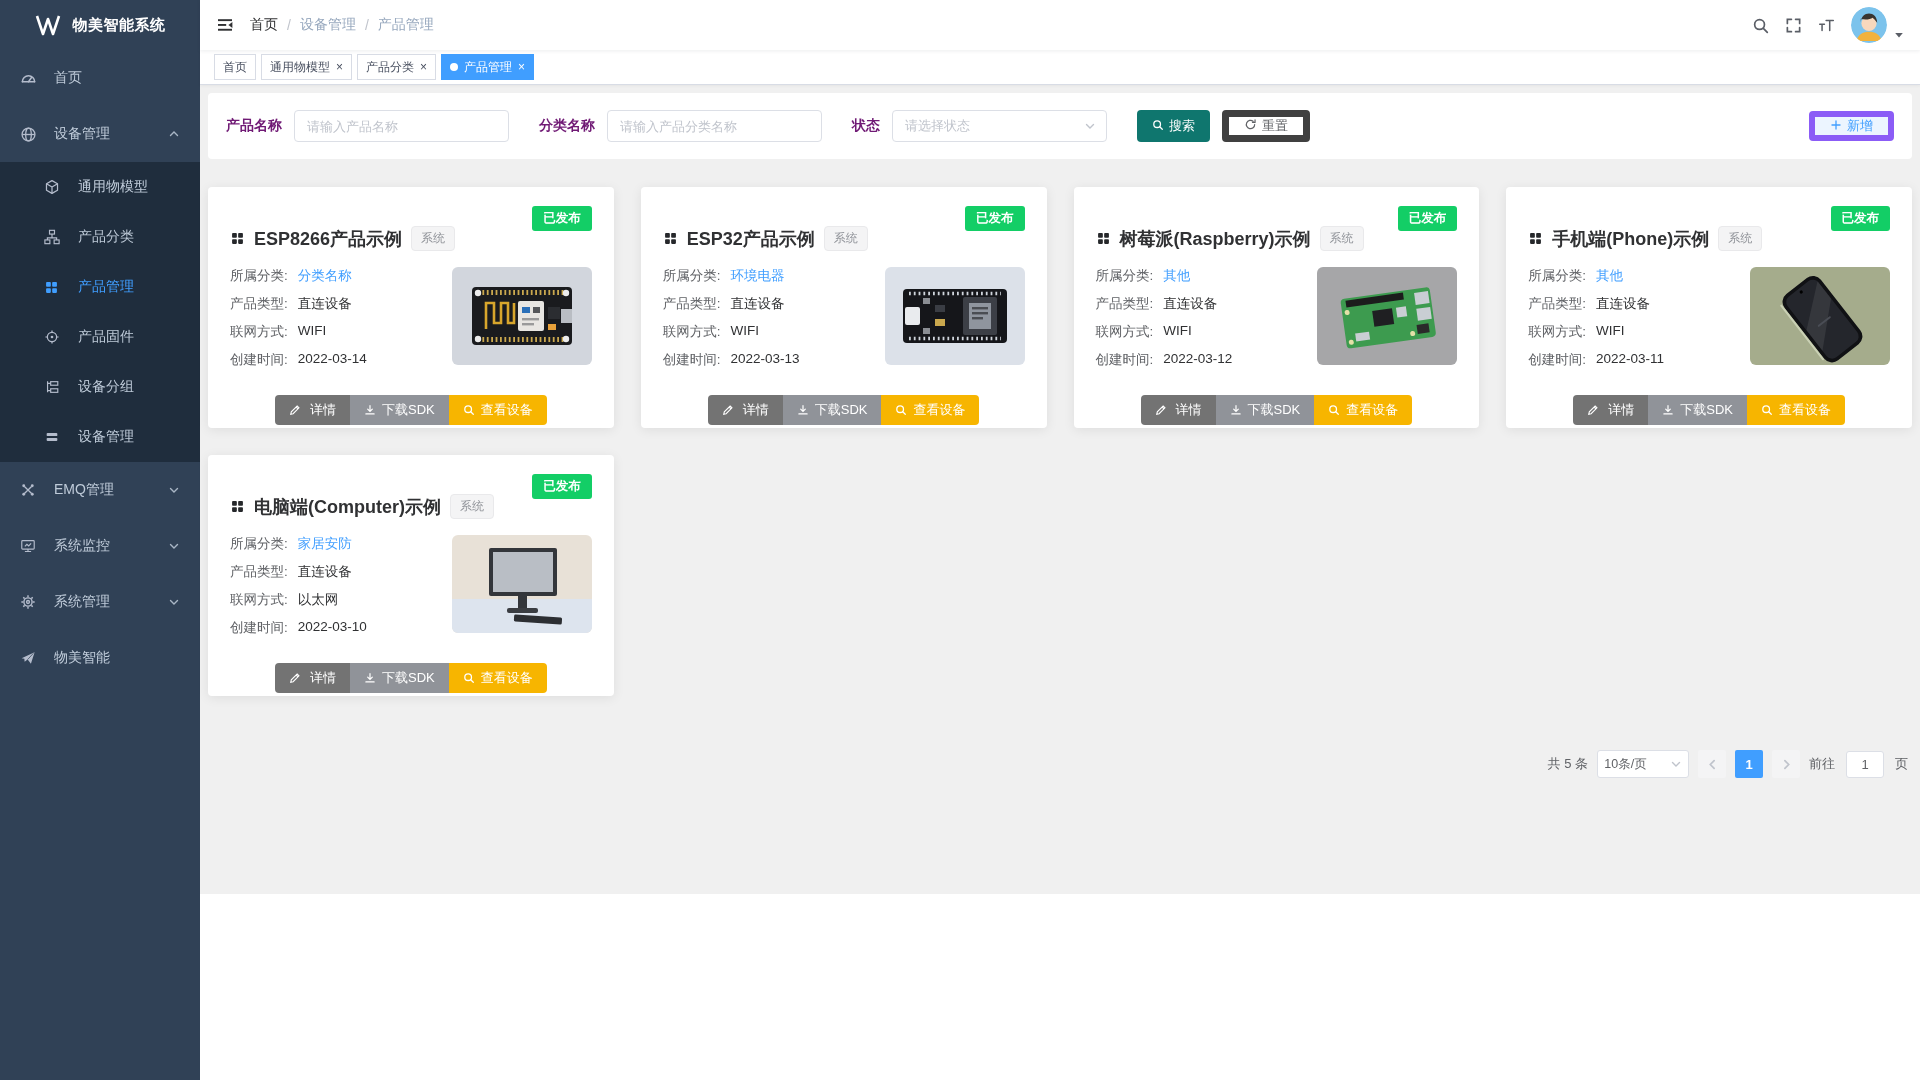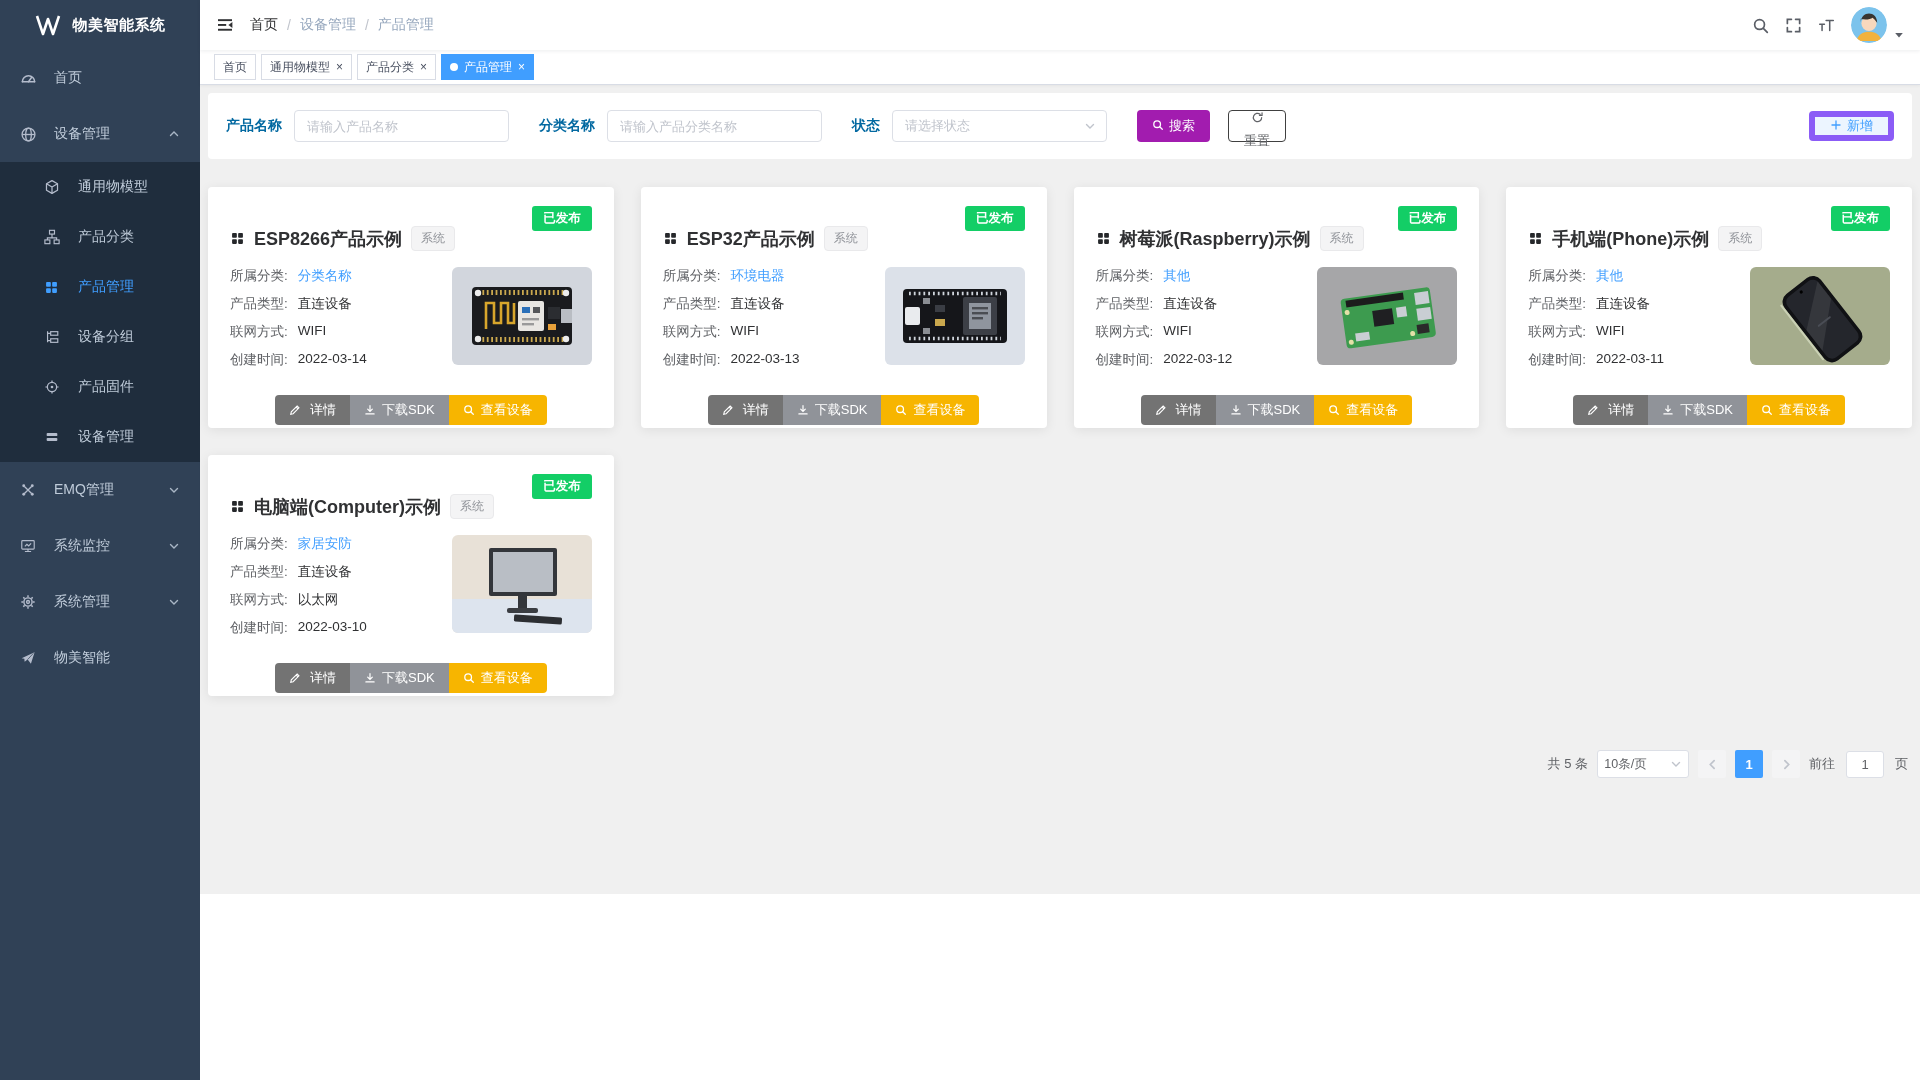"产品名称" .f-label { color: #0369a1 -> #701a75 }
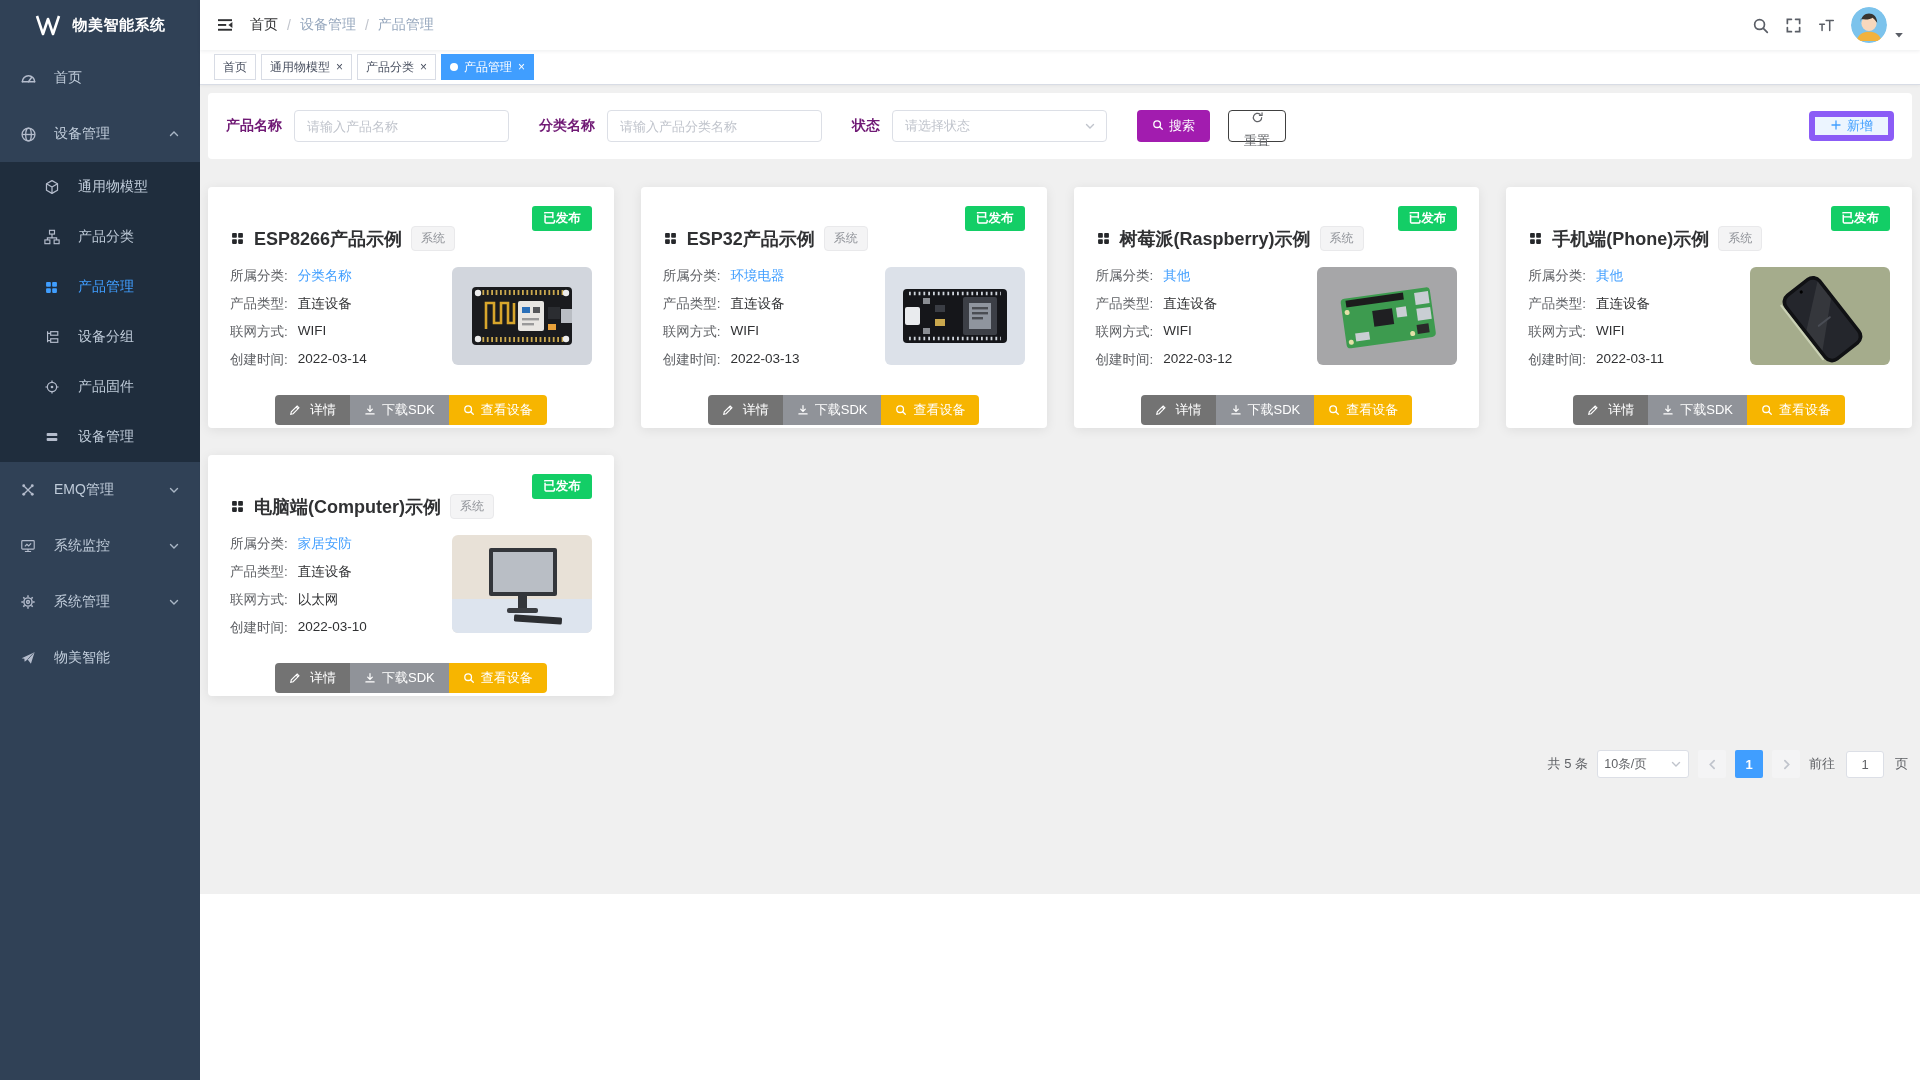"搜索" .btn-primary { background: #a21caf -> #0f766e }
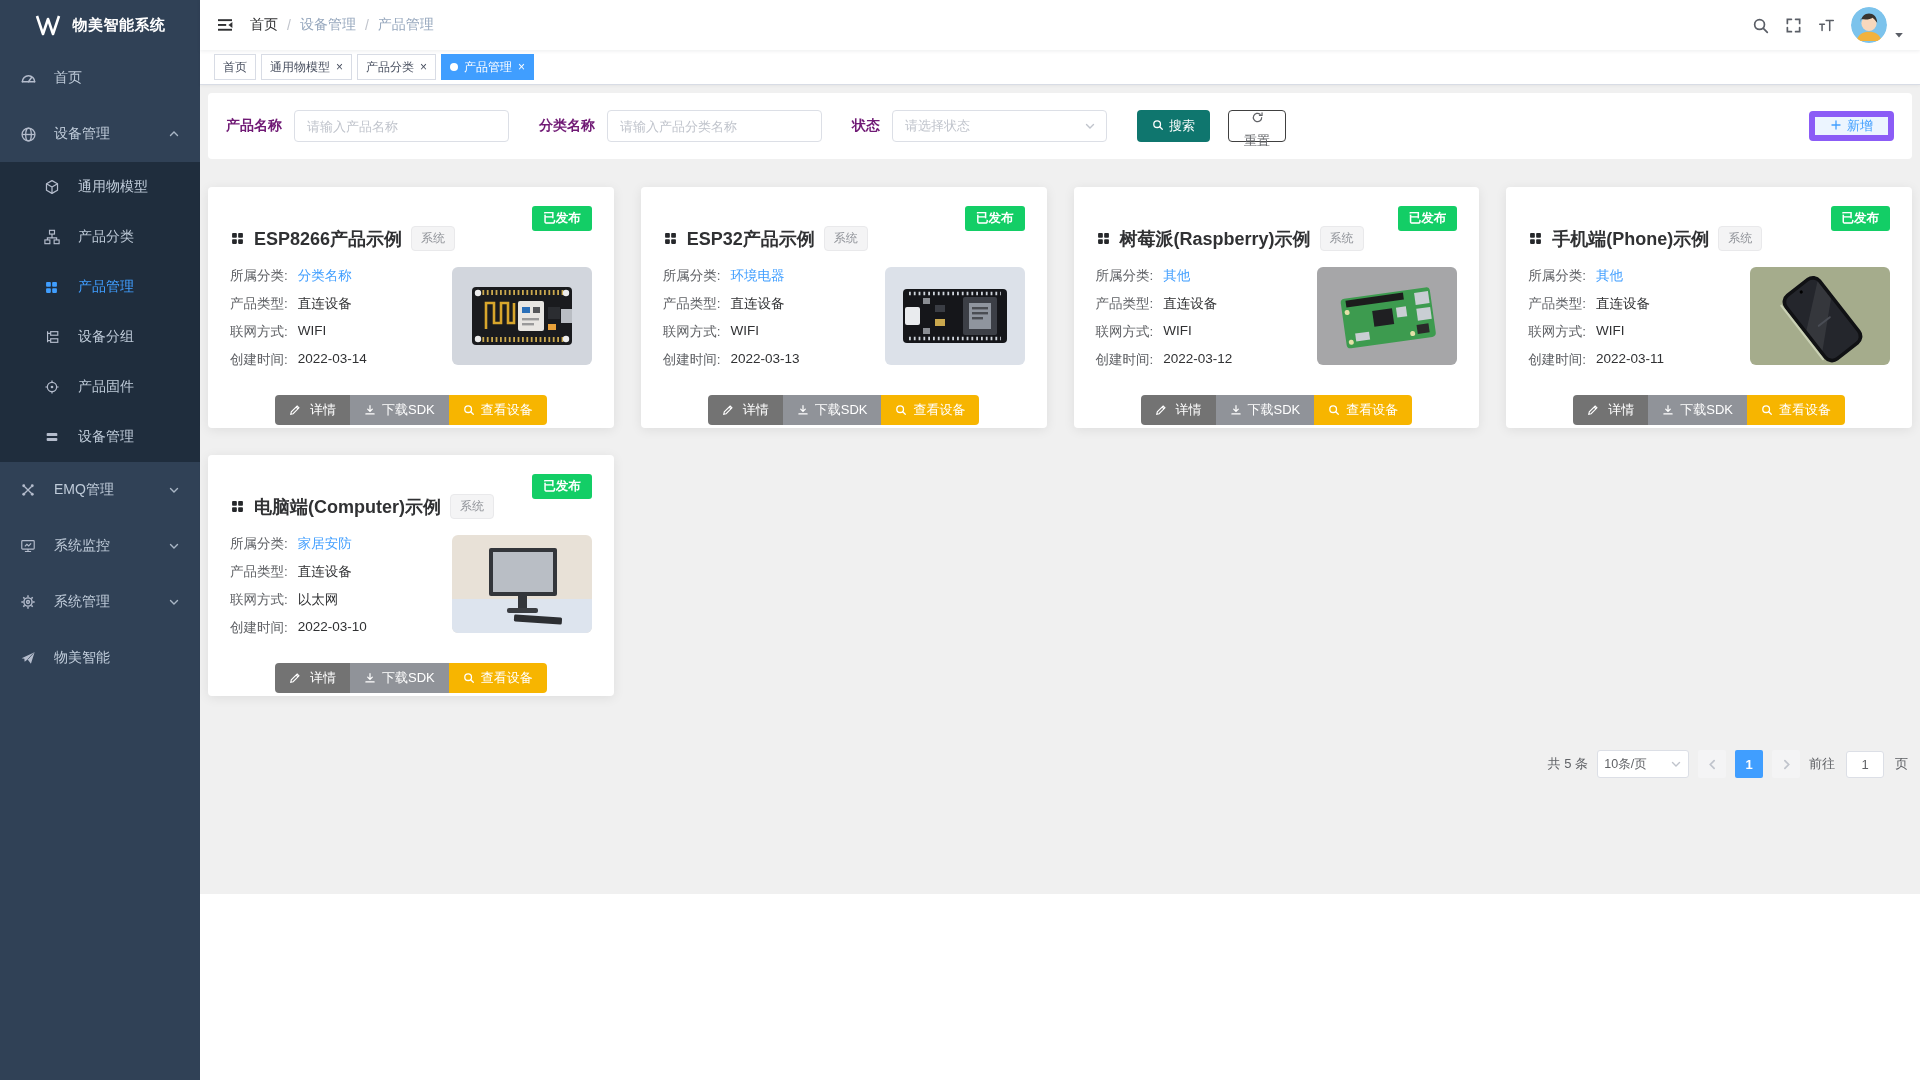"重置" .btn-default { border: 1px solid #404040 -> 7px solid #404040; flex-direction: column -> none; margin-left: 18px -> 12px }
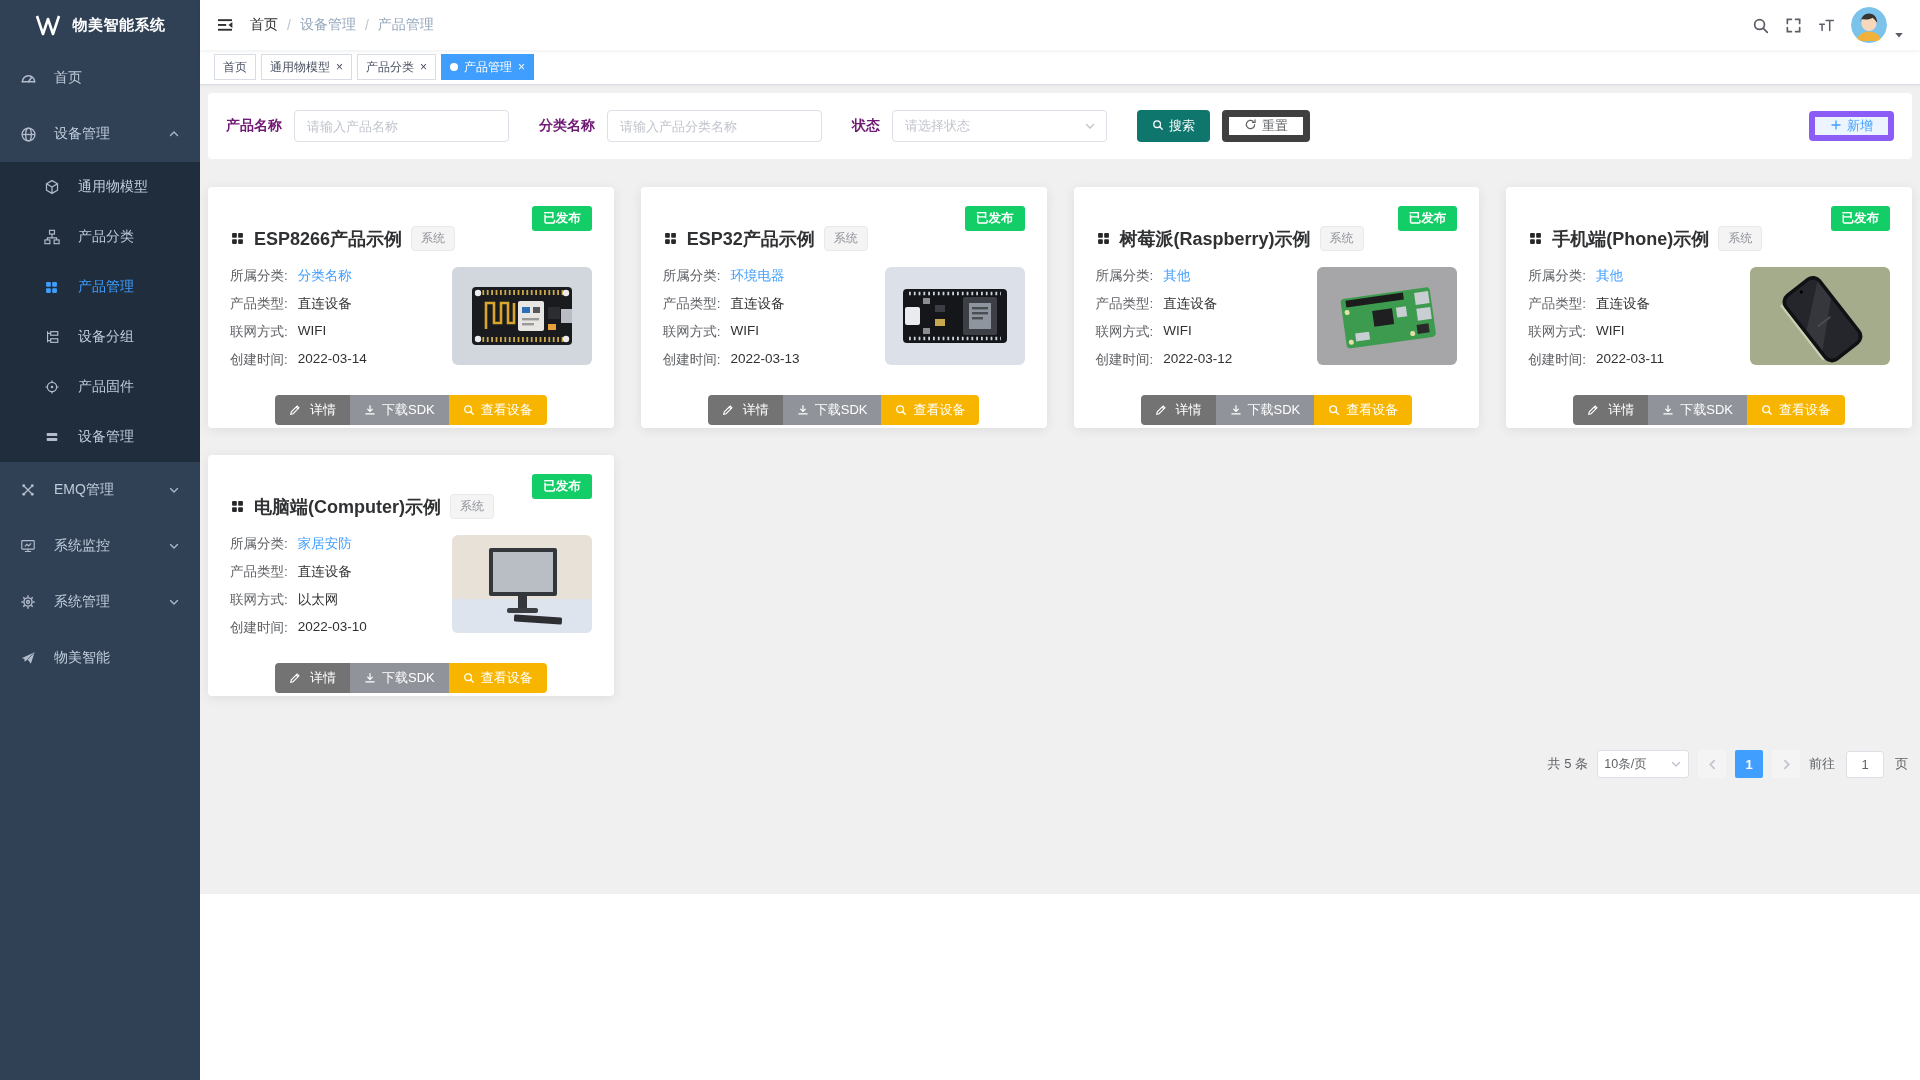"设备分组" div.menu-item { order: before "产品固件" -> after "产品固件" }
